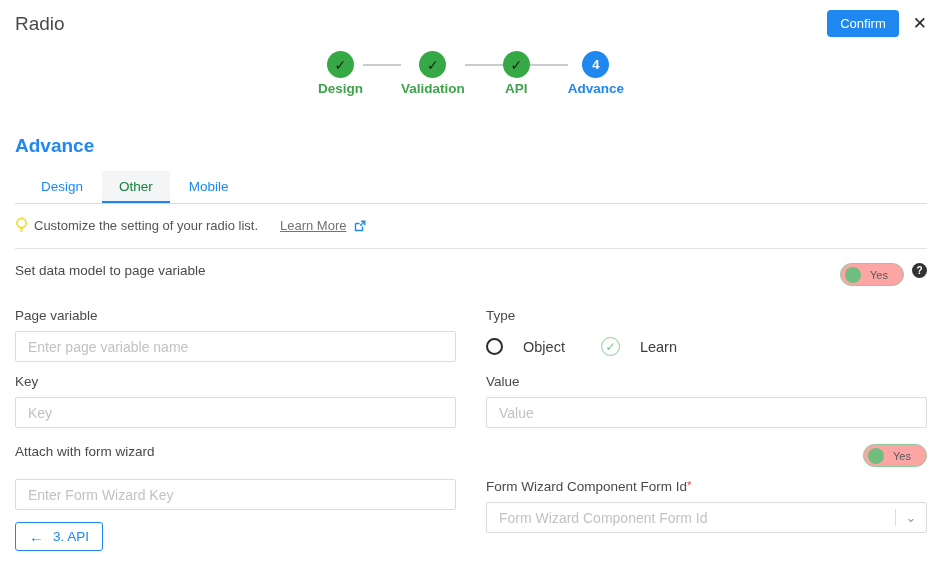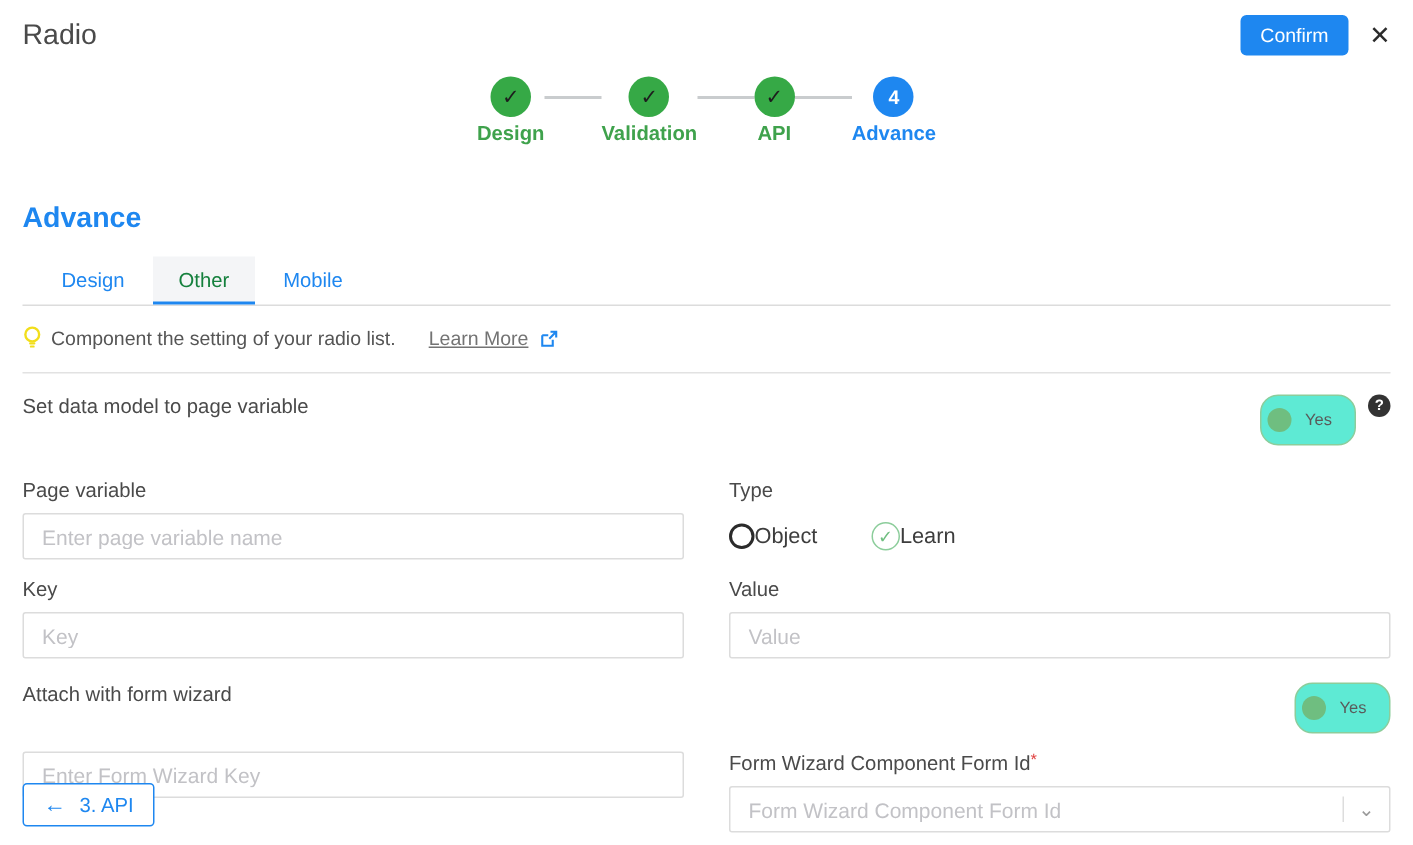"Component the setting of your" span { text: Component -> Customize }
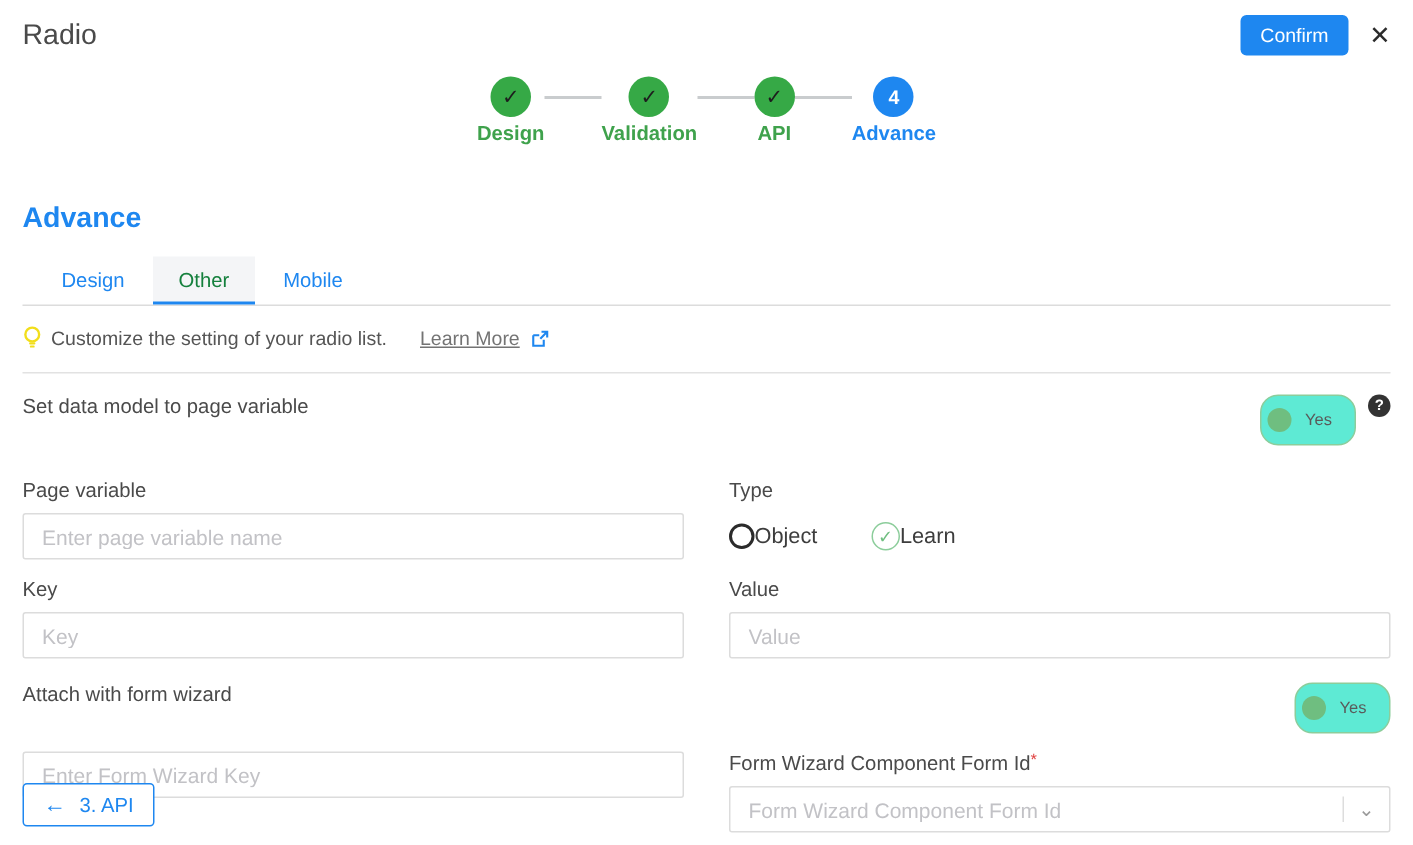"Yes" .toggle { background: #5eead4 -> #fca5a5; padding: 16px 4px -> 0 4px }
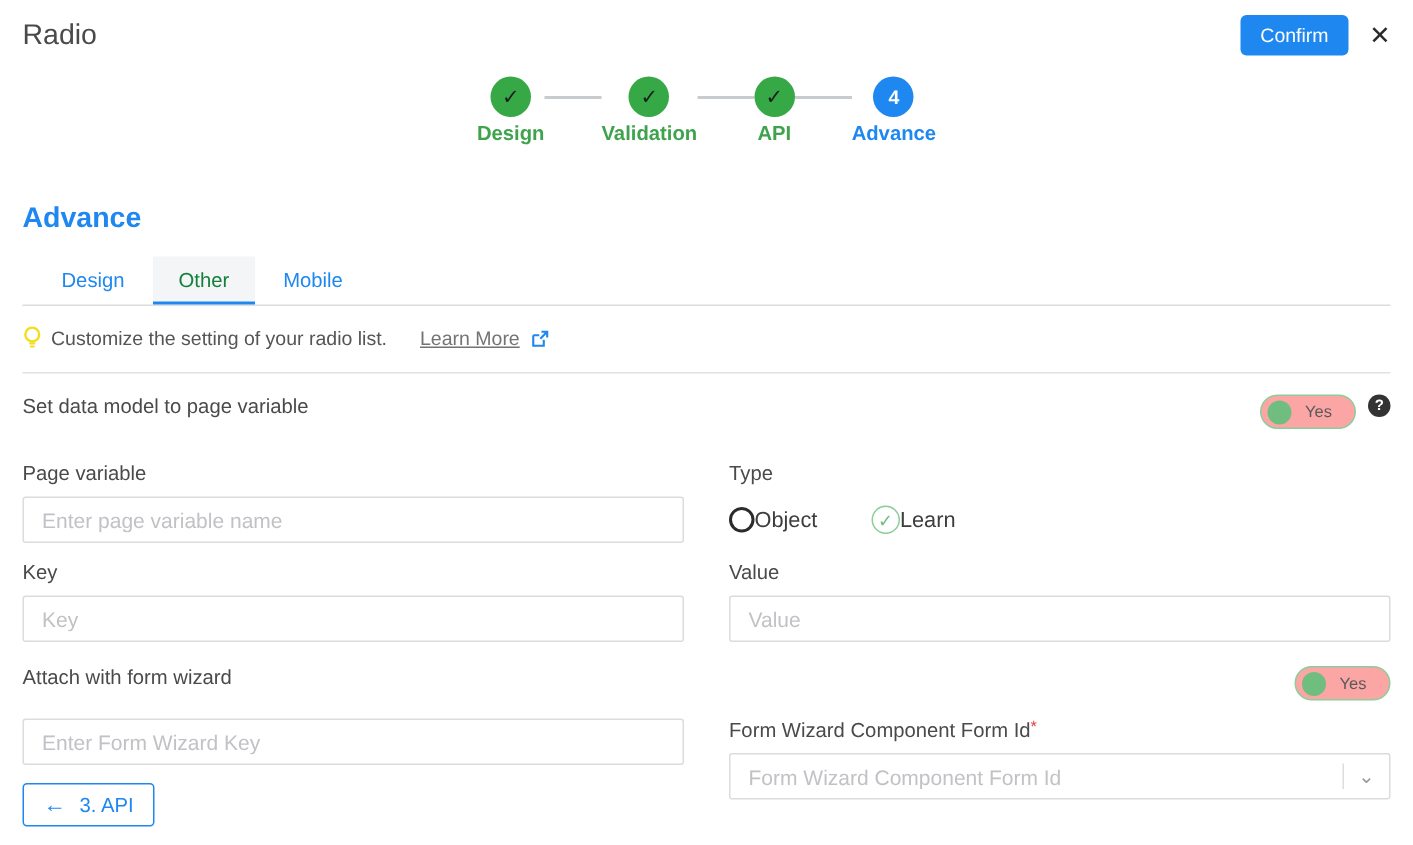"Object" .radio-option { gap: 0 -> 20px }
